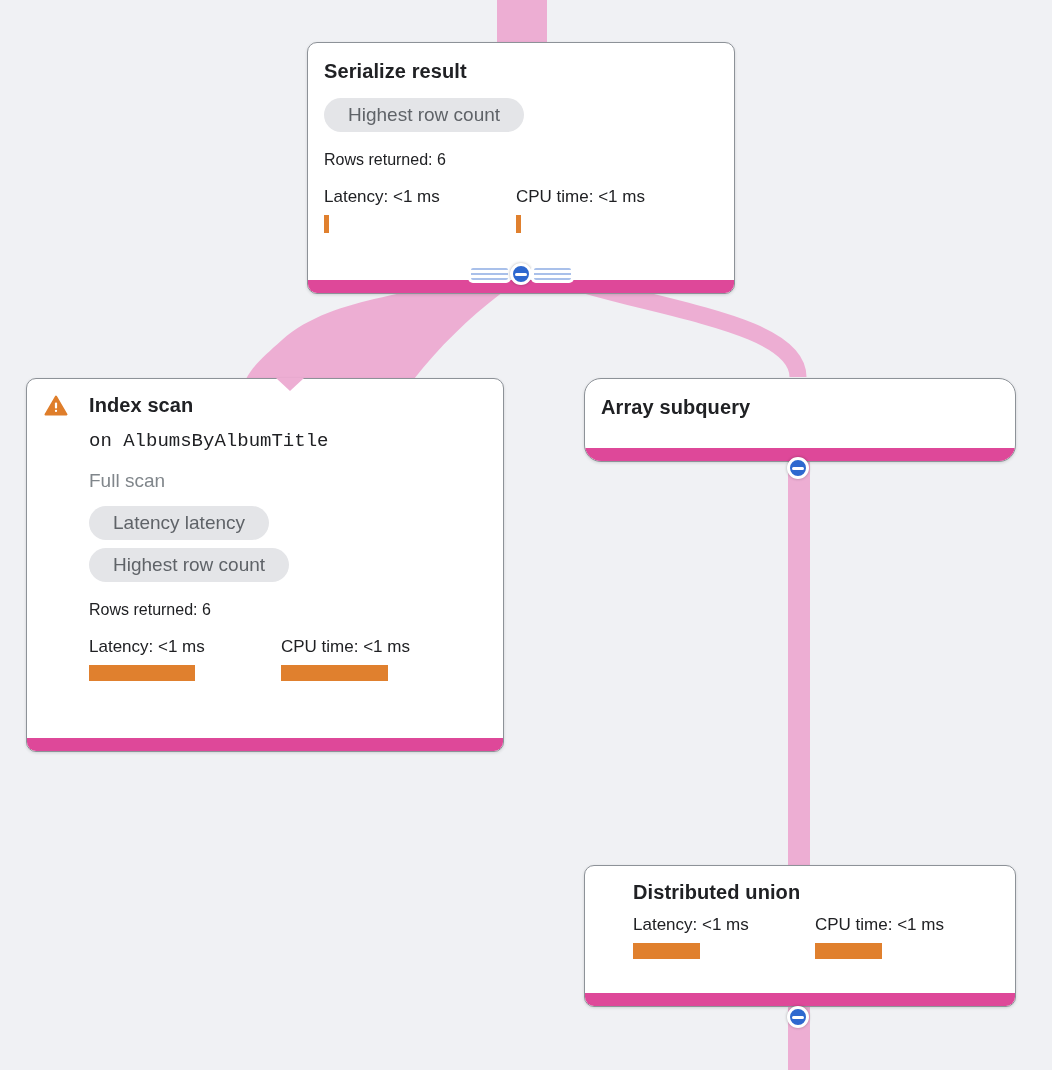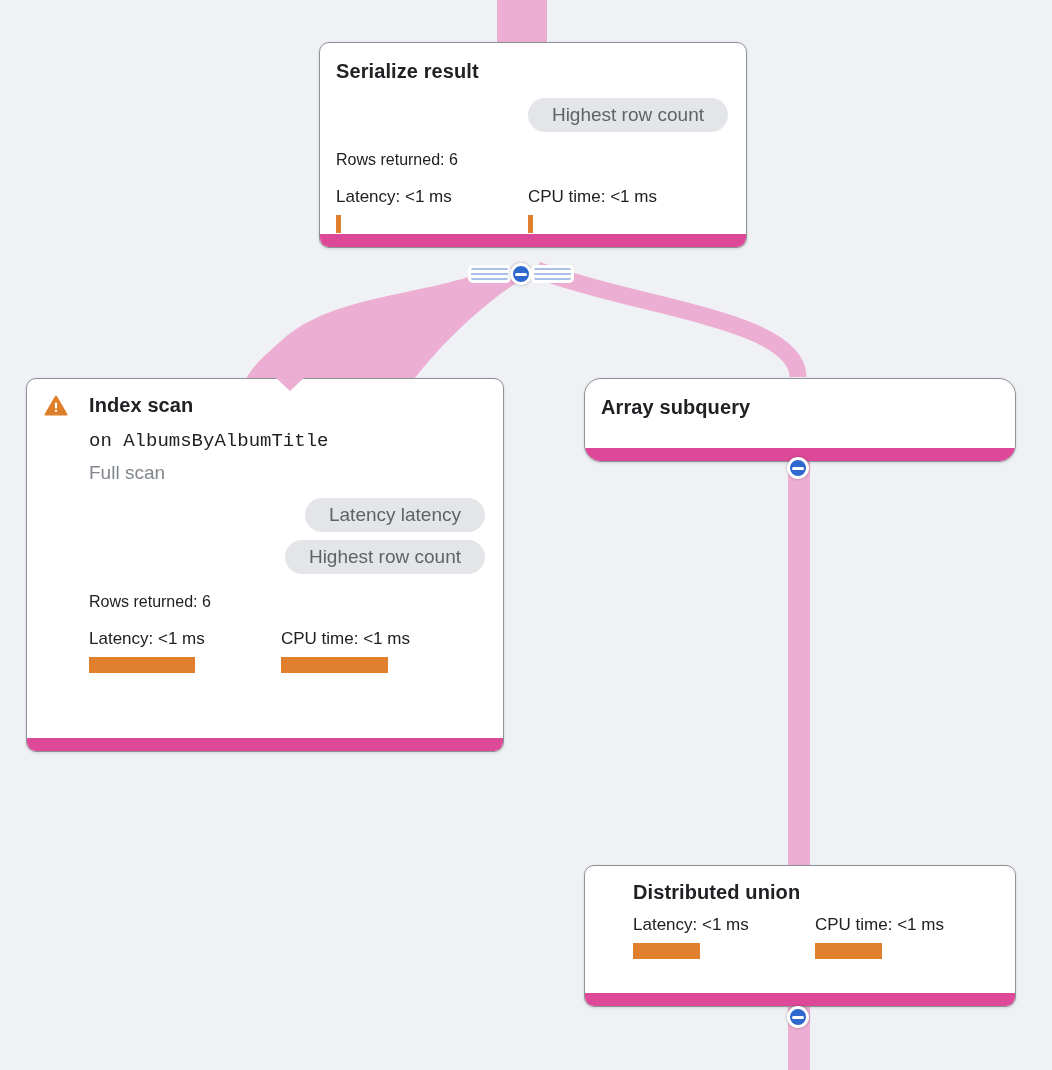"Serialize result" .card-serialize { height: 206px -> 252px; margin-left: 12px -> none }
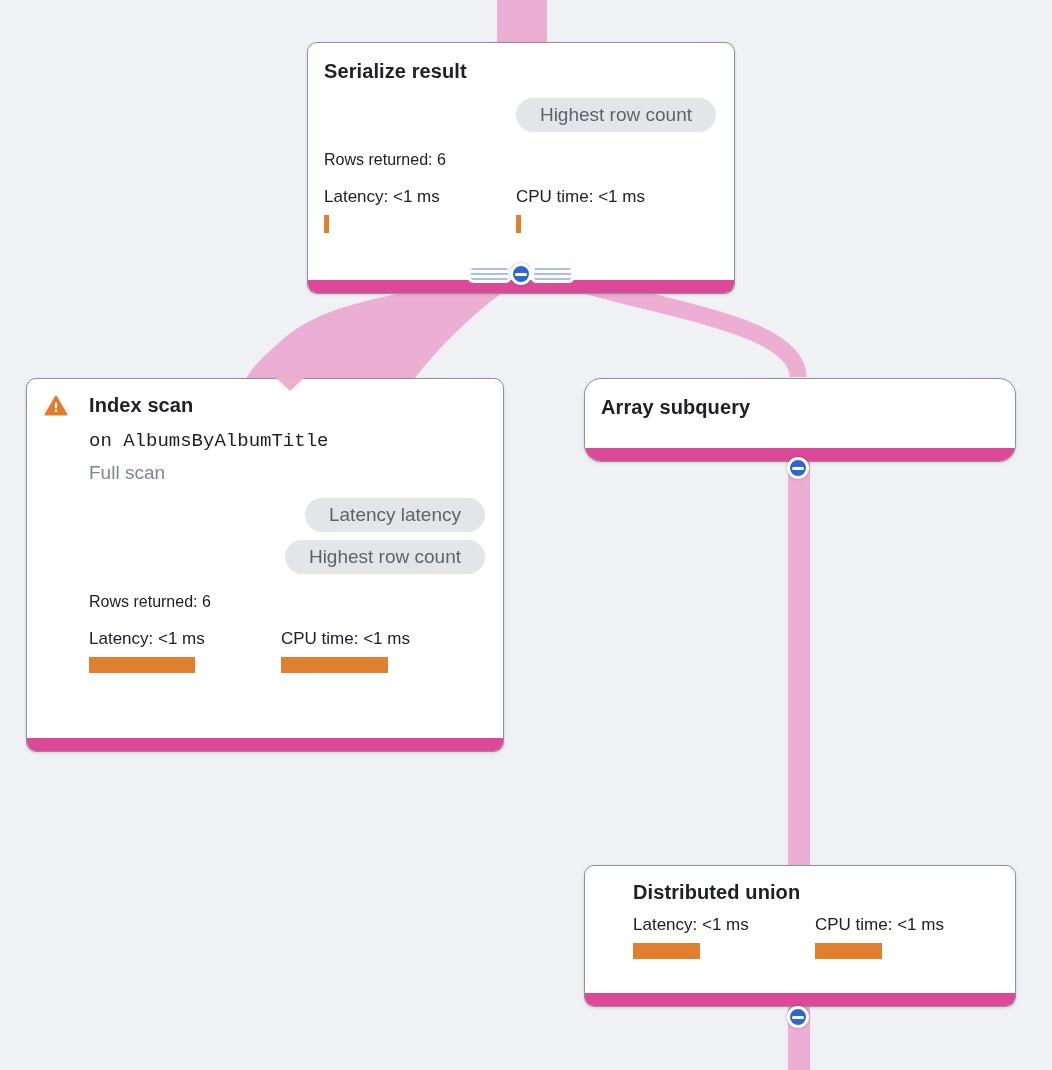"Highest row count" .badge-row { text-align: right -> none }
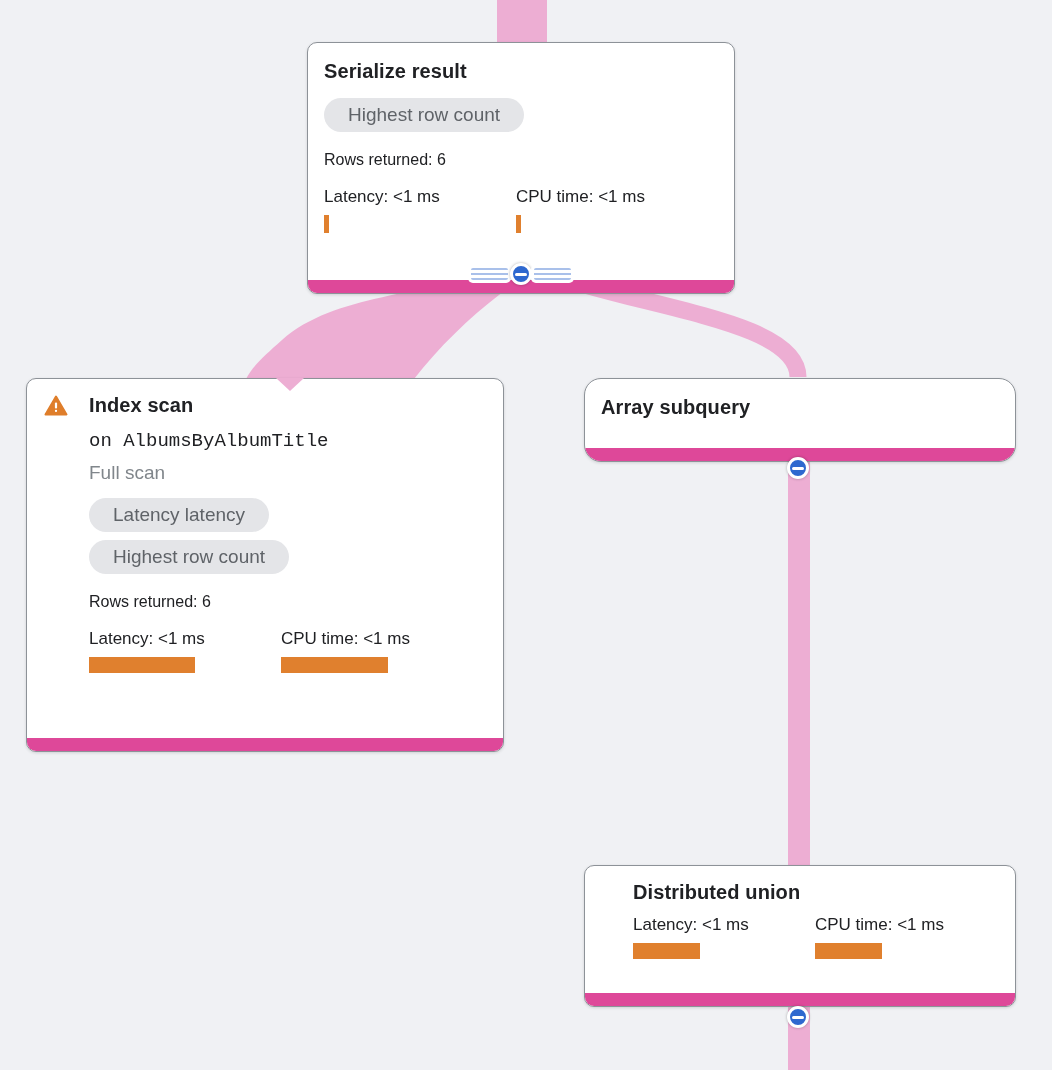"Full scan" .note { margin-top: 8px -> 16px }
